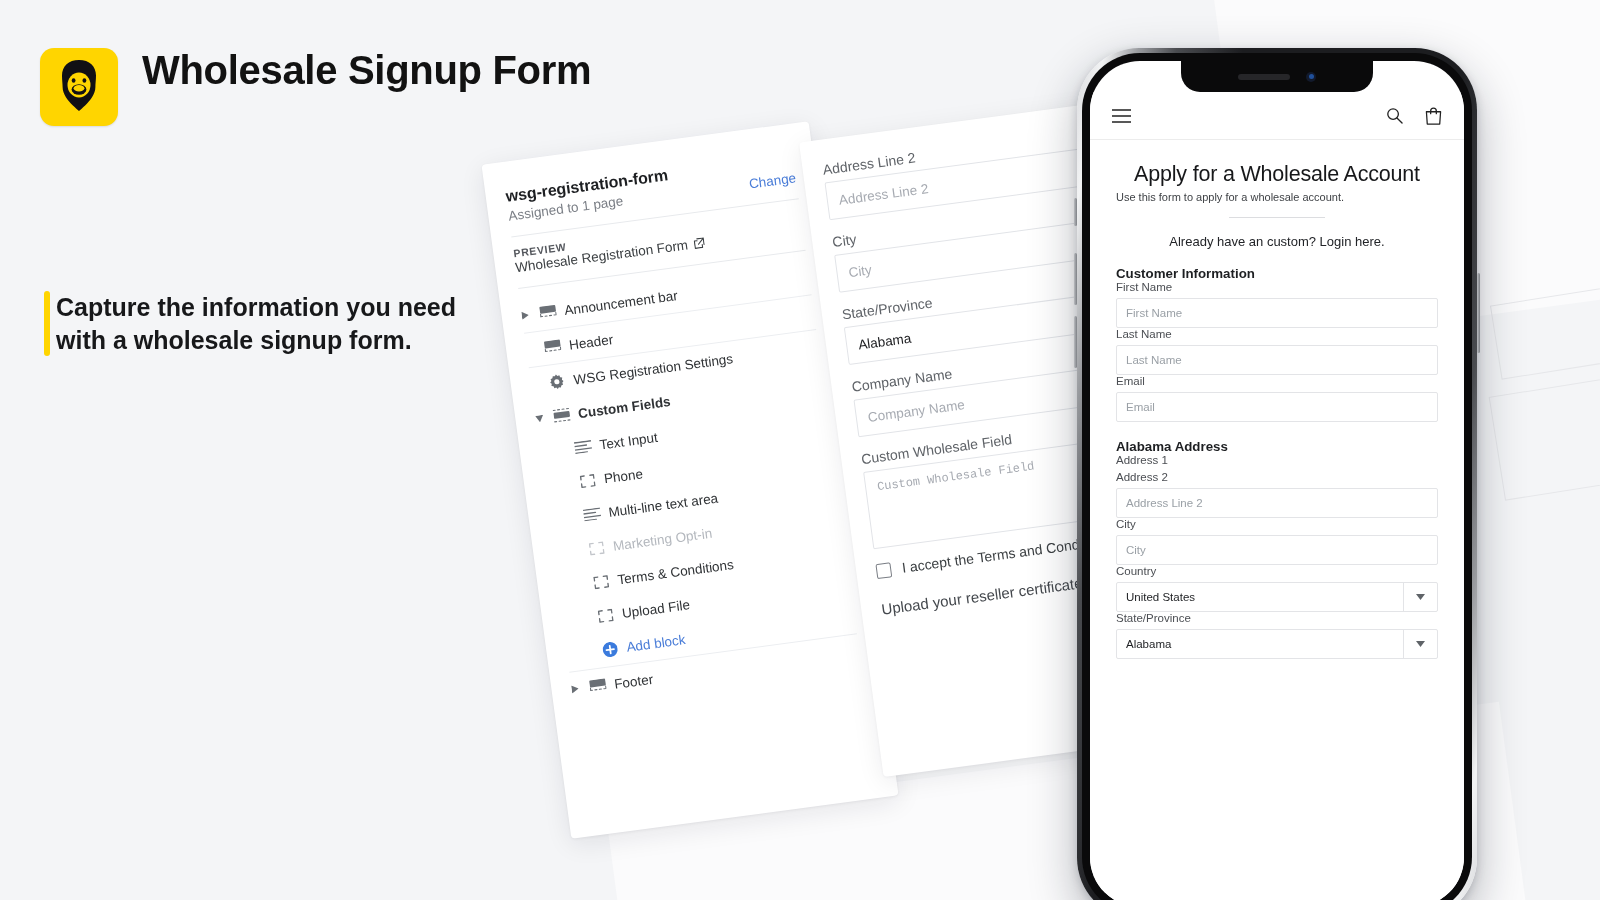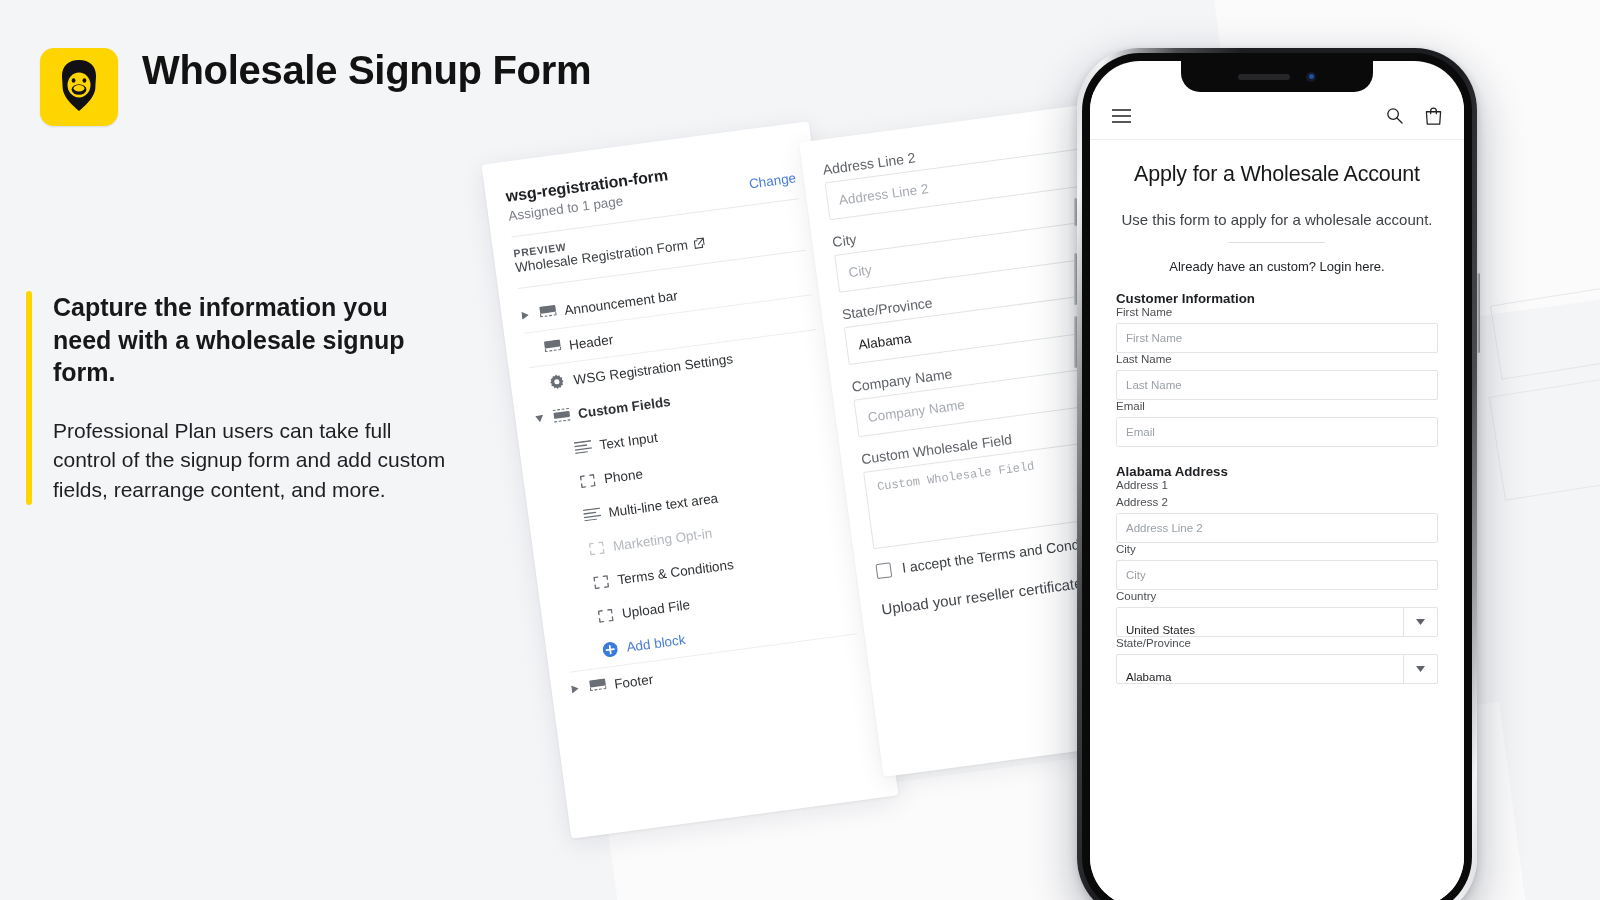"Use this form to apply" .store-sub { font-size: 15px -> 11px; margin-top: 24px -> 4px; text-align: center -> left }
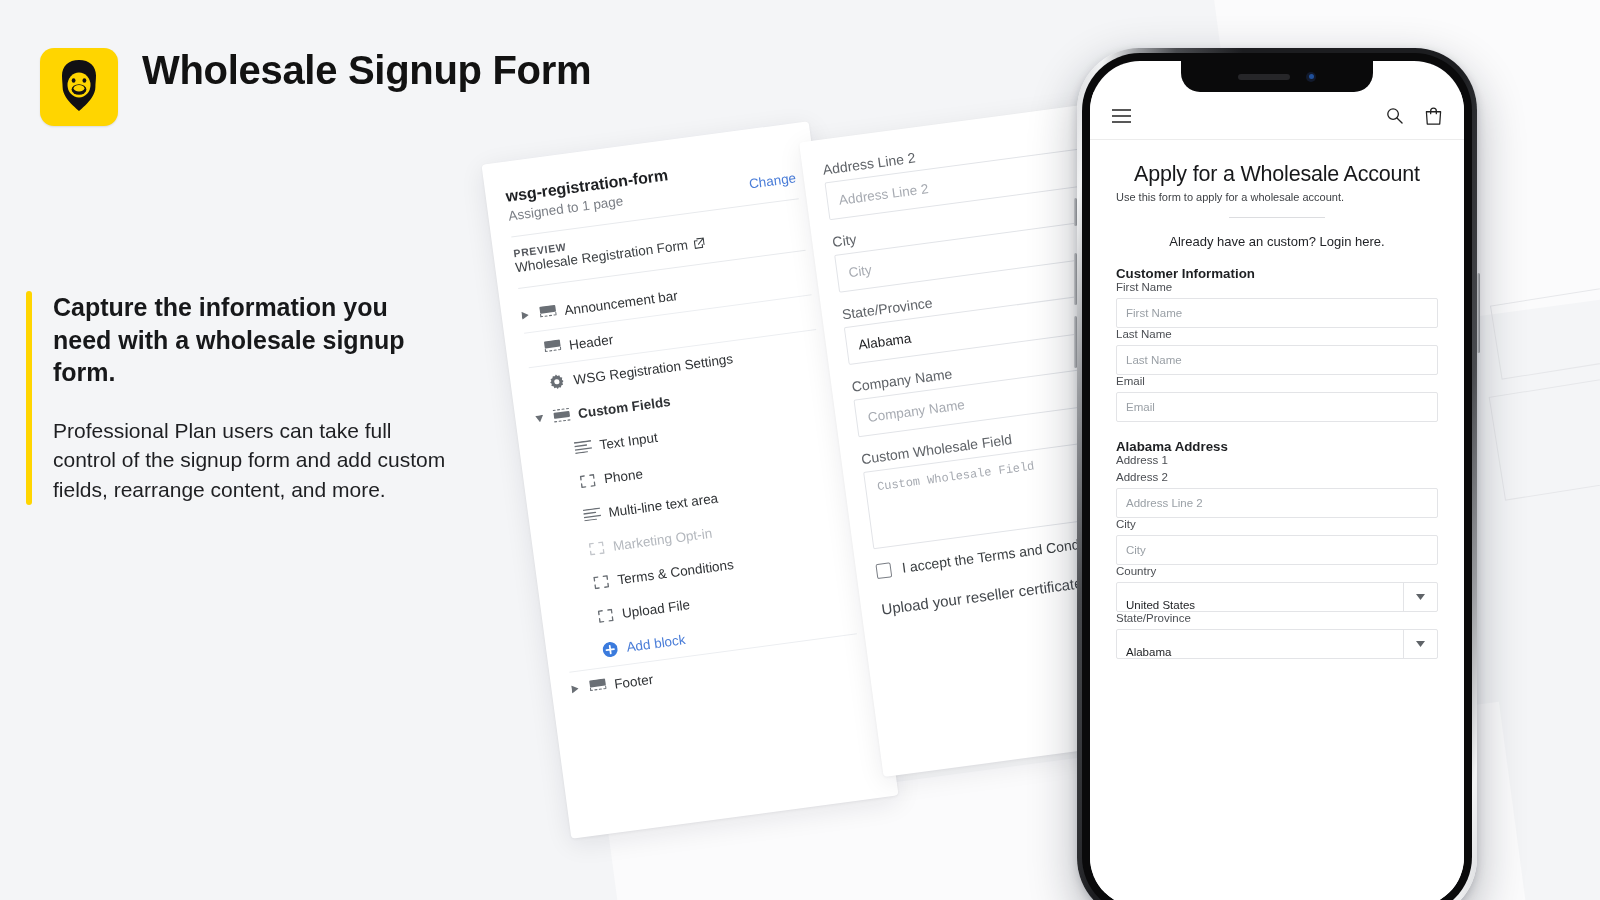"Capture the information you need" .copy { left: 26px -> 44px; padding-left: 27px -> 12px }
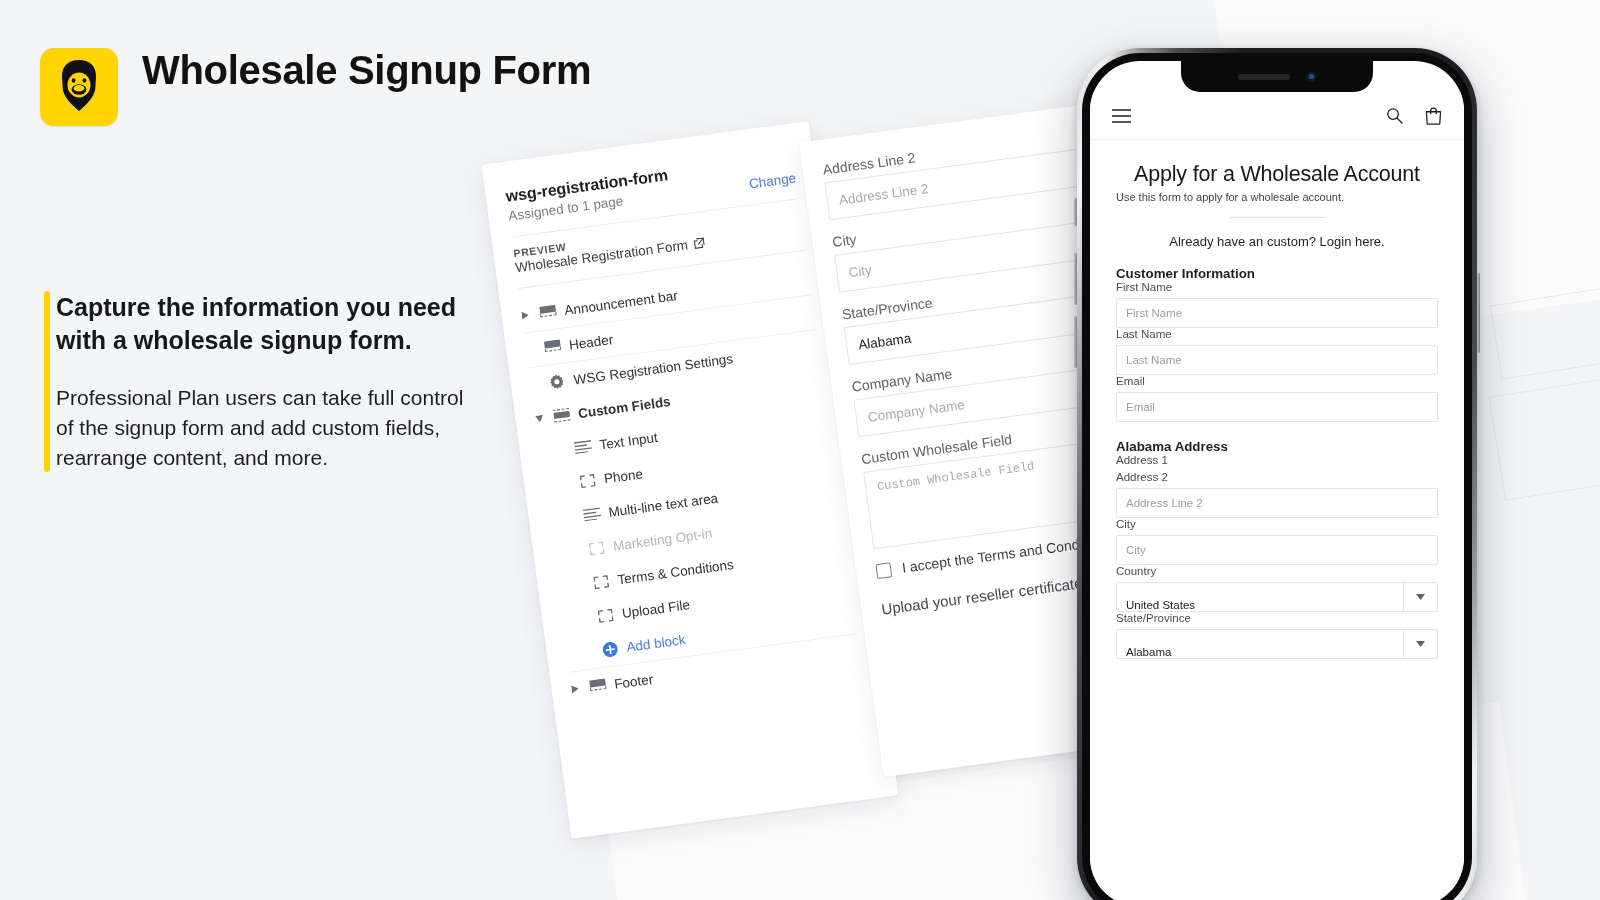"Professional Plan users can take" p { html: <p>Professional Plan users can take full control of the signup form and add custom fields, rearrange content, and more.</p> -> none }
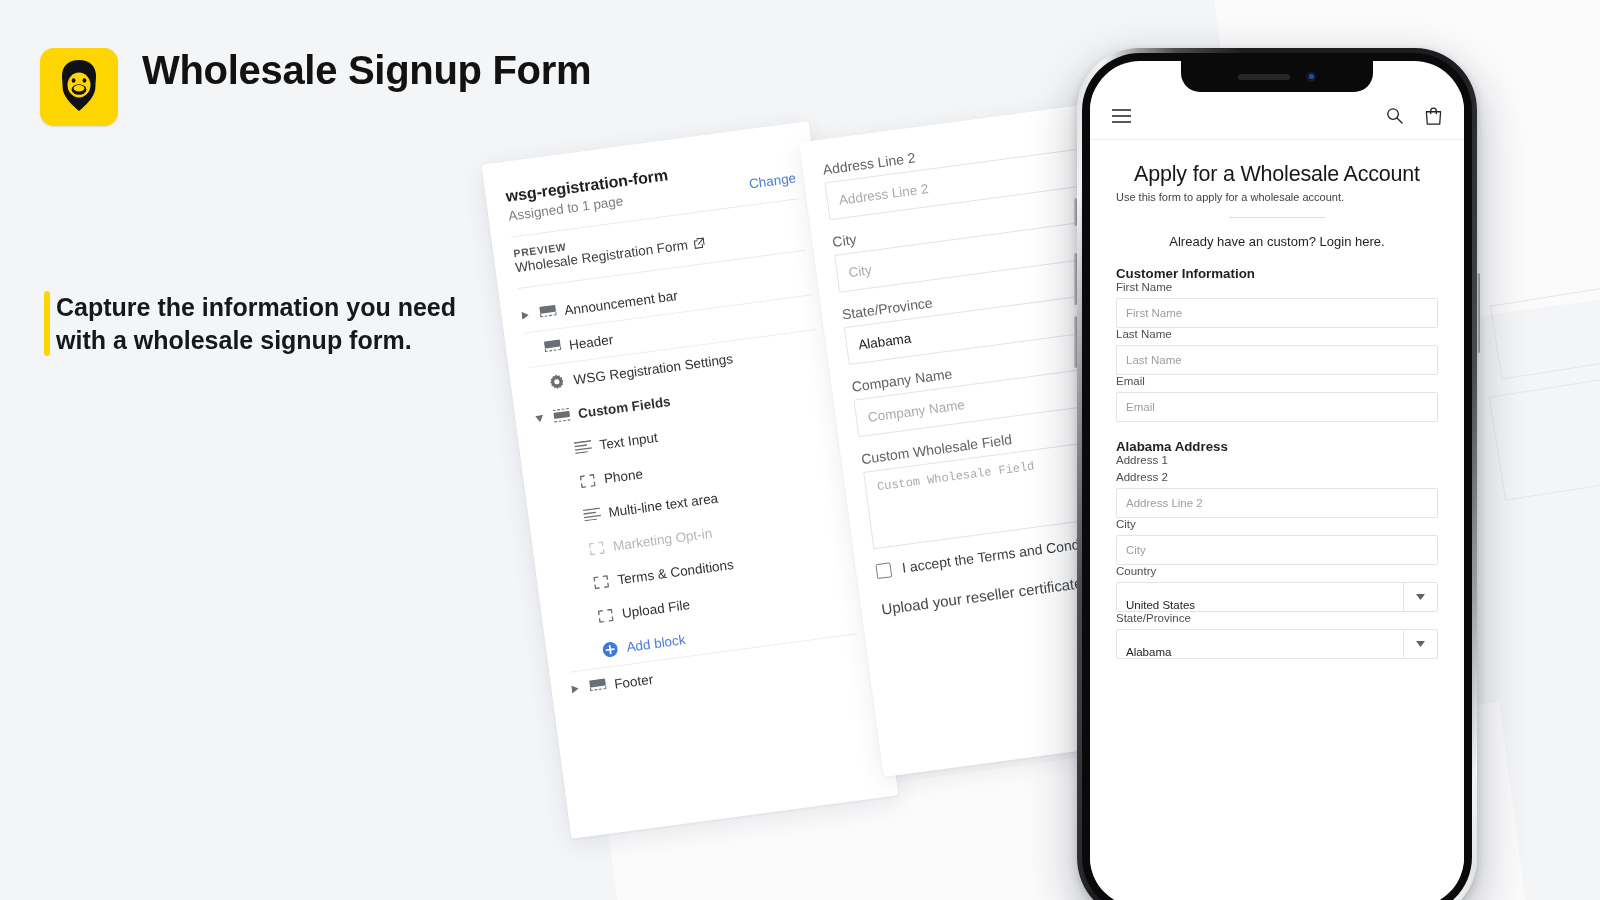"United States" .pf .inp.sel { align-items: flex-end -> none }
